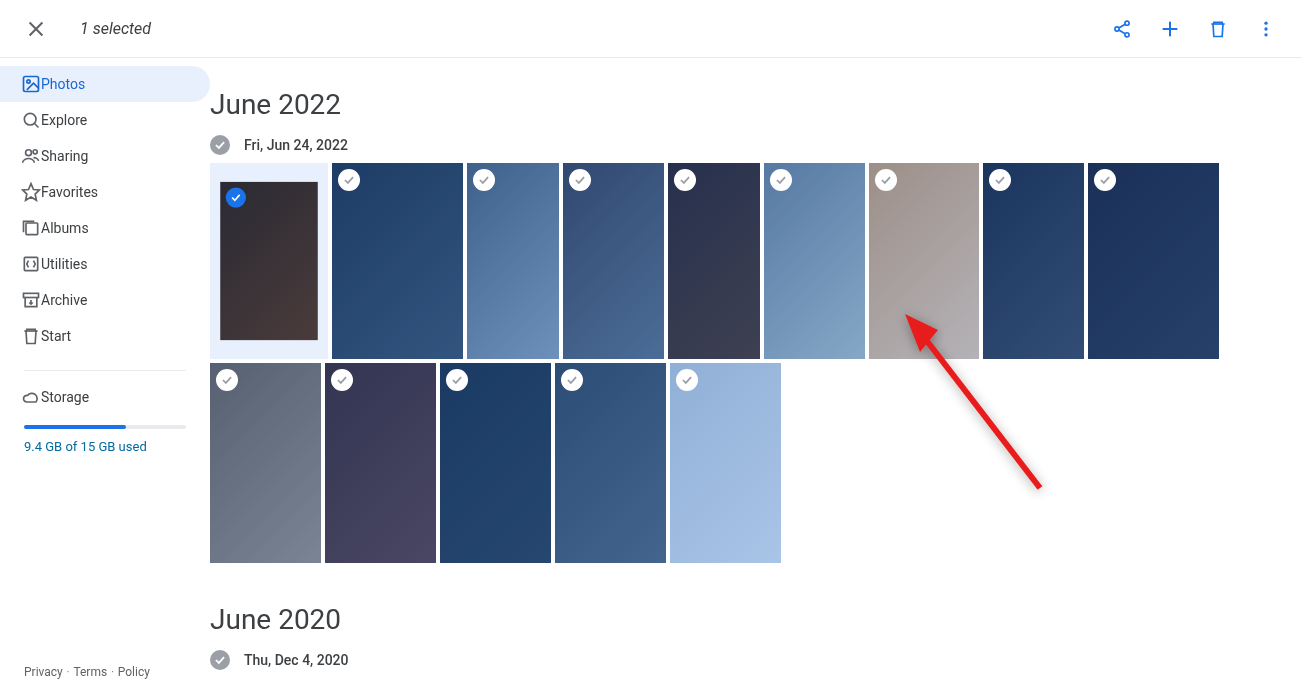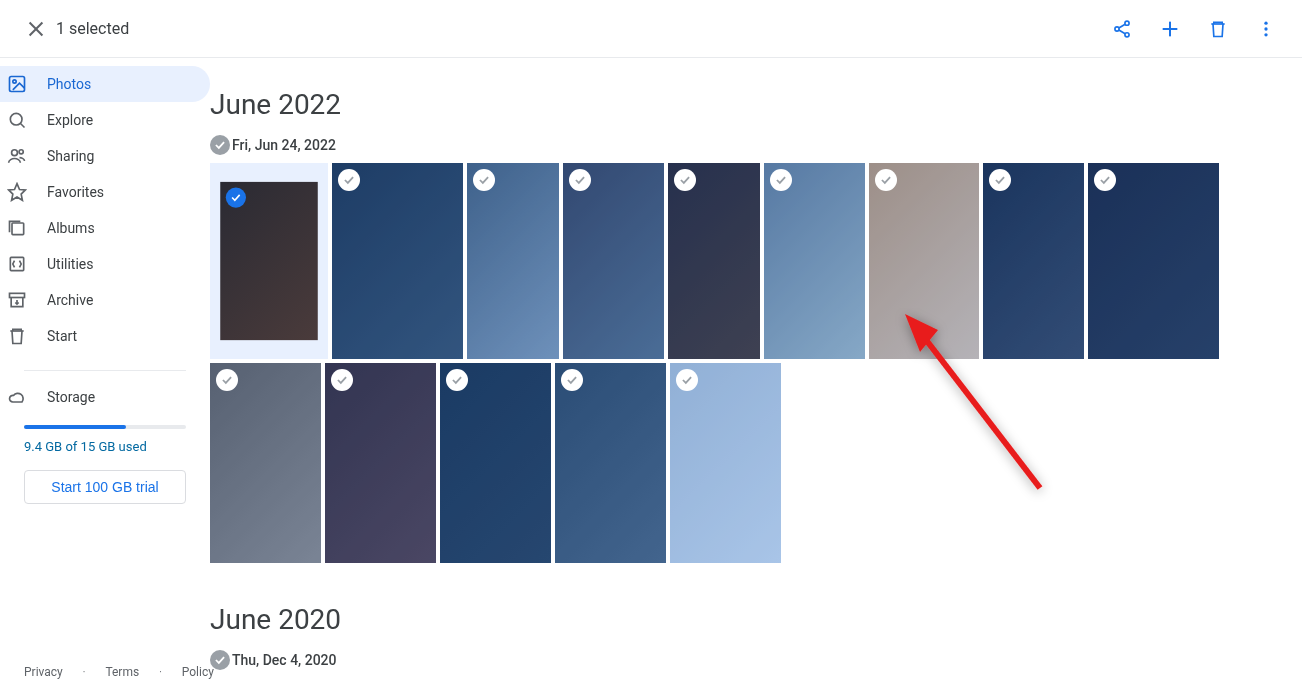"1 selected" .selection-text { font-style: none -> italic; margin-left: 0 -> 24px }
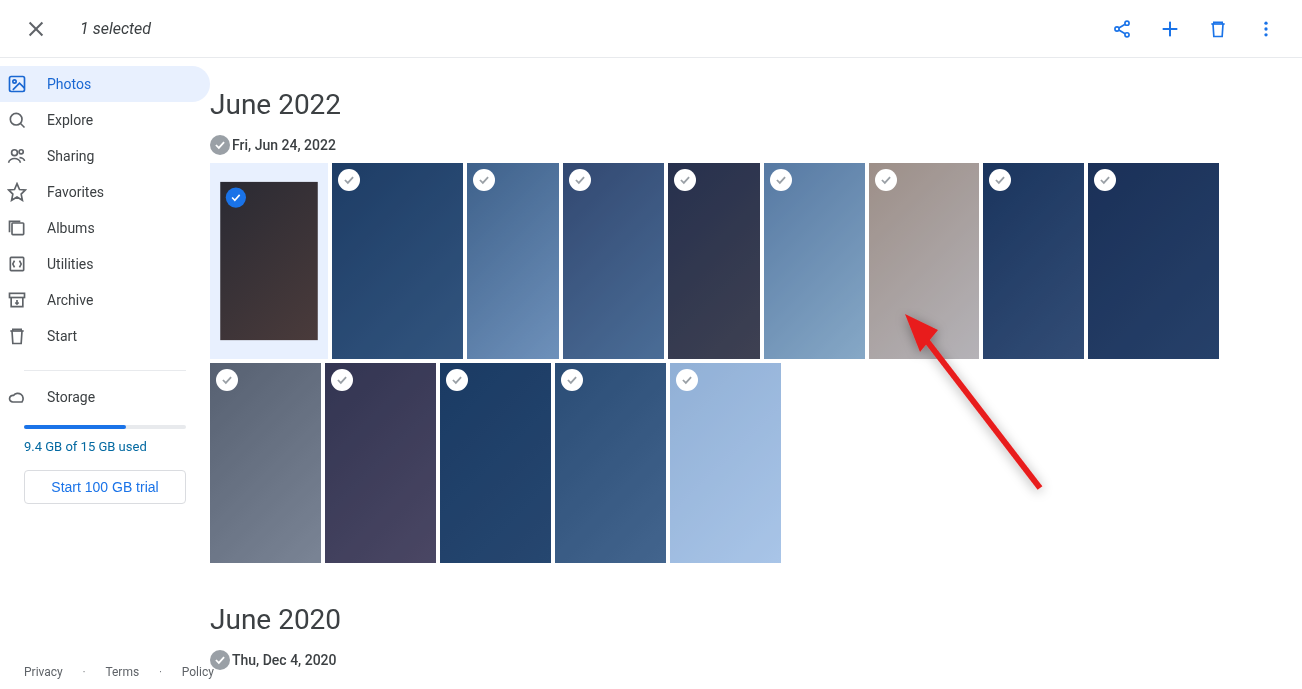"Photos" .nav-item { gap: 20px -> none; padding-left: 7px -> 21px }
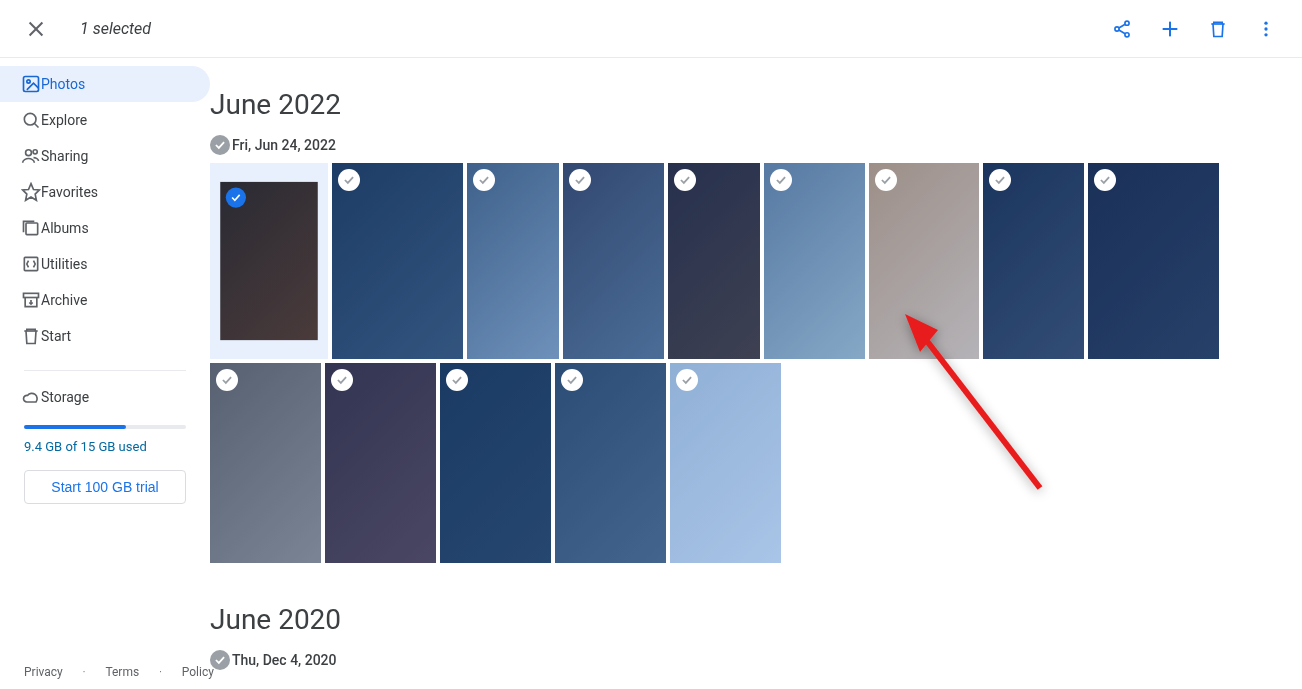"Fri, Jun 24, 2022" .date-row { gap: 2px -> 14px }
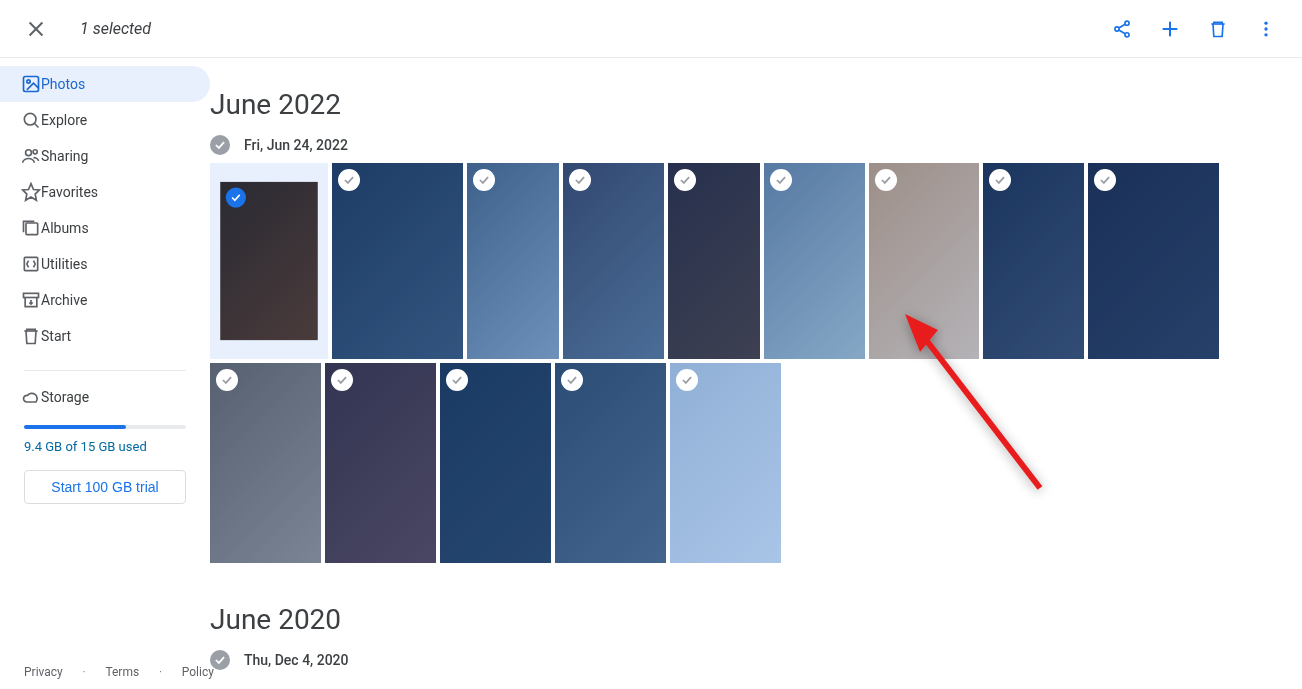"Start 100 GB trial" button.trial-btn { html: <button>Start 100 GB trial</button> -> none }
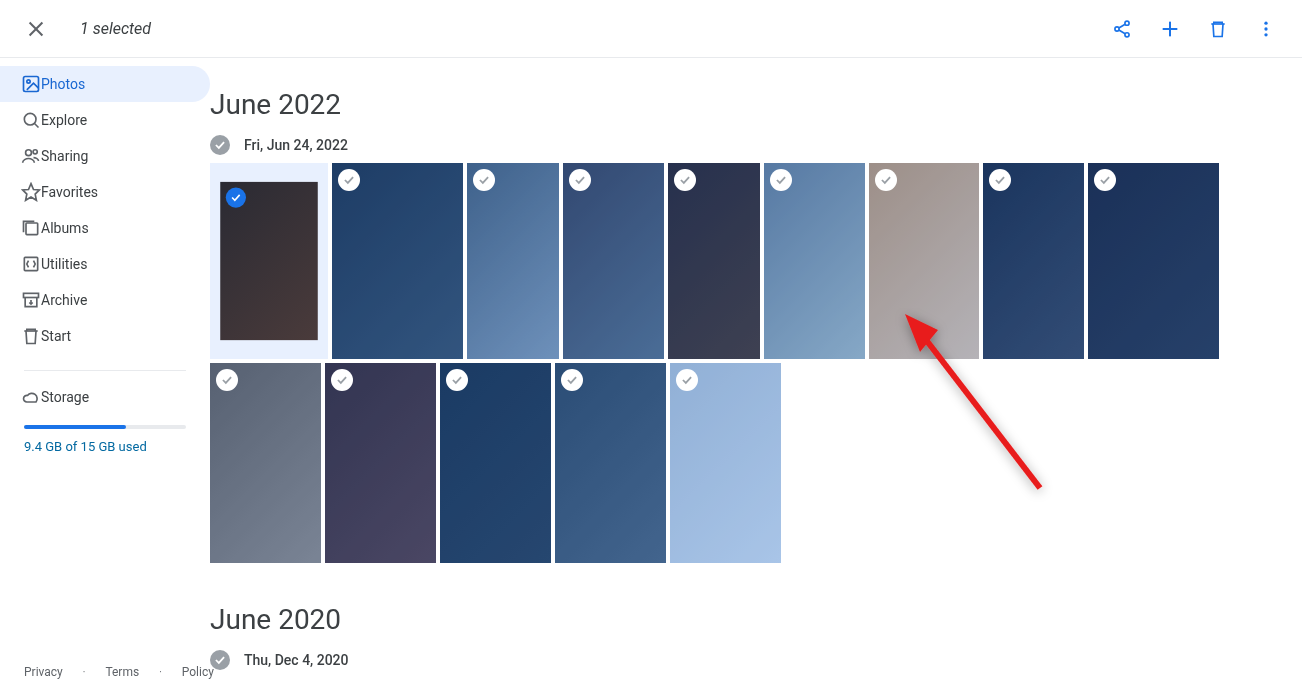"Privacy" .footer-links { gap: 20px -> 4px }
